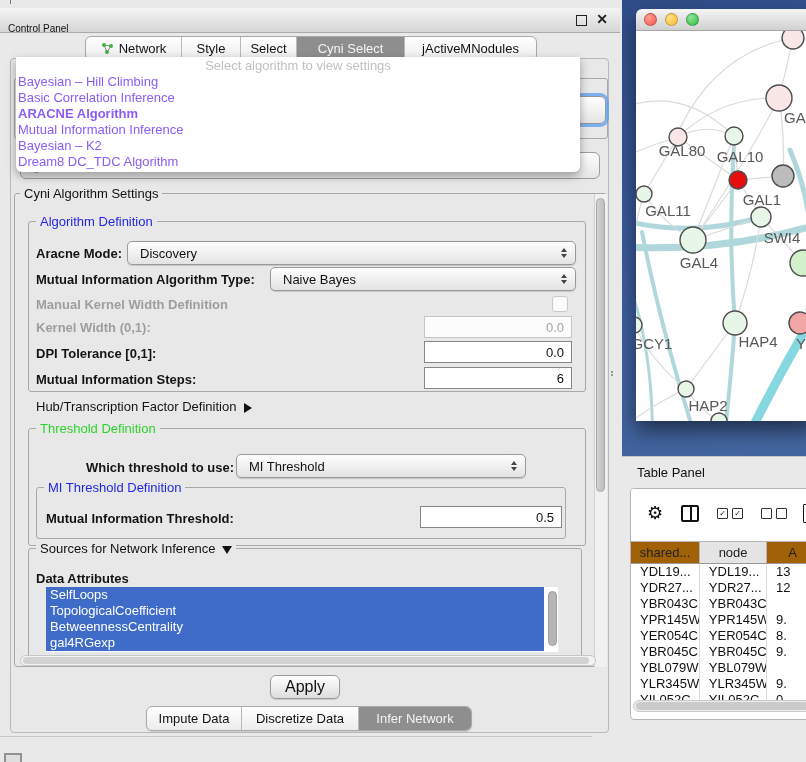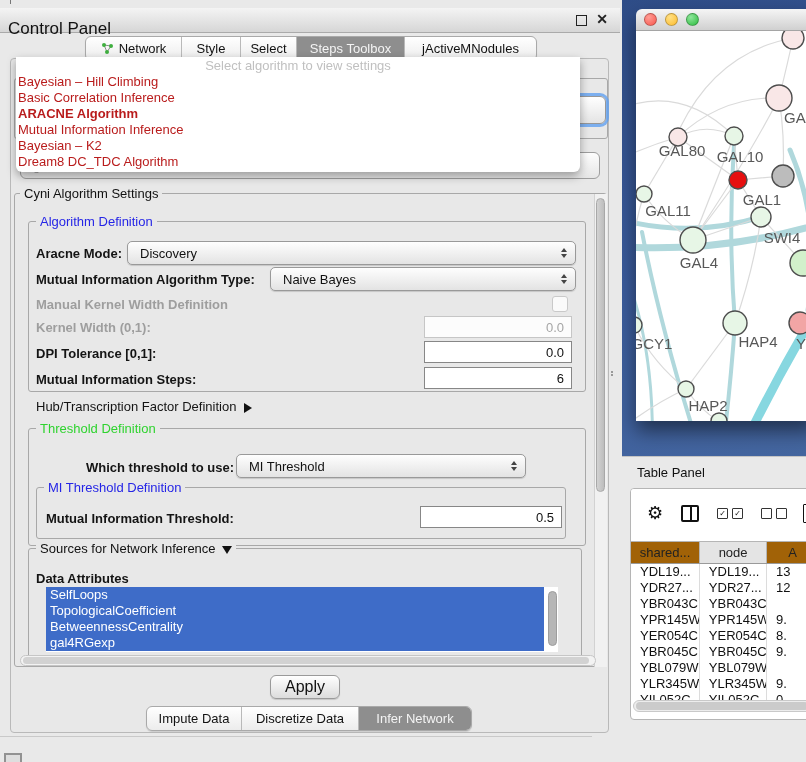"Control Panel" #cp-title { font-size: 17px -> 10px }
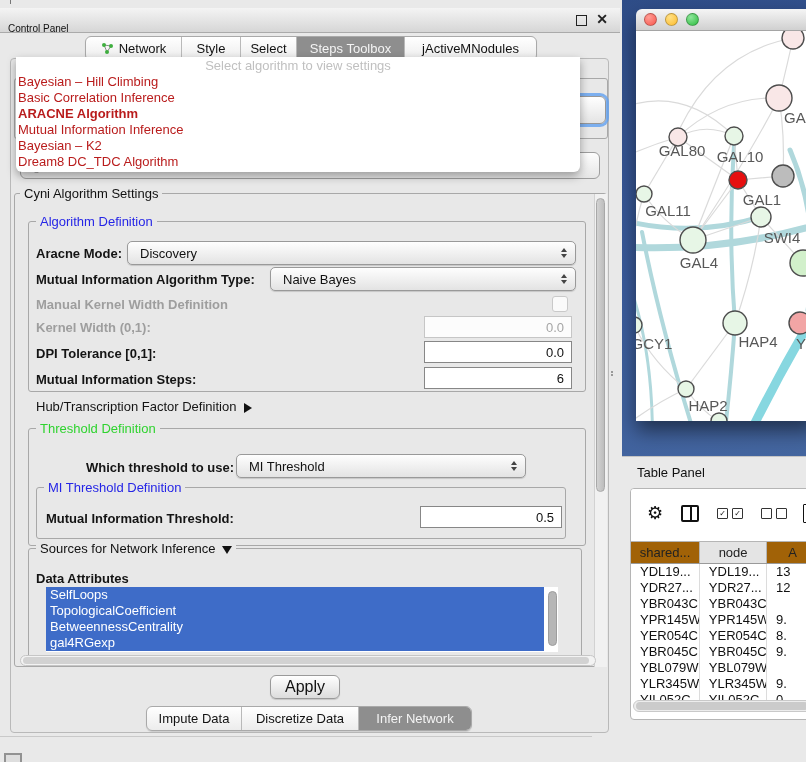"Steps Toolbox" span { text: Steps Toolbox -> Cyni Select }
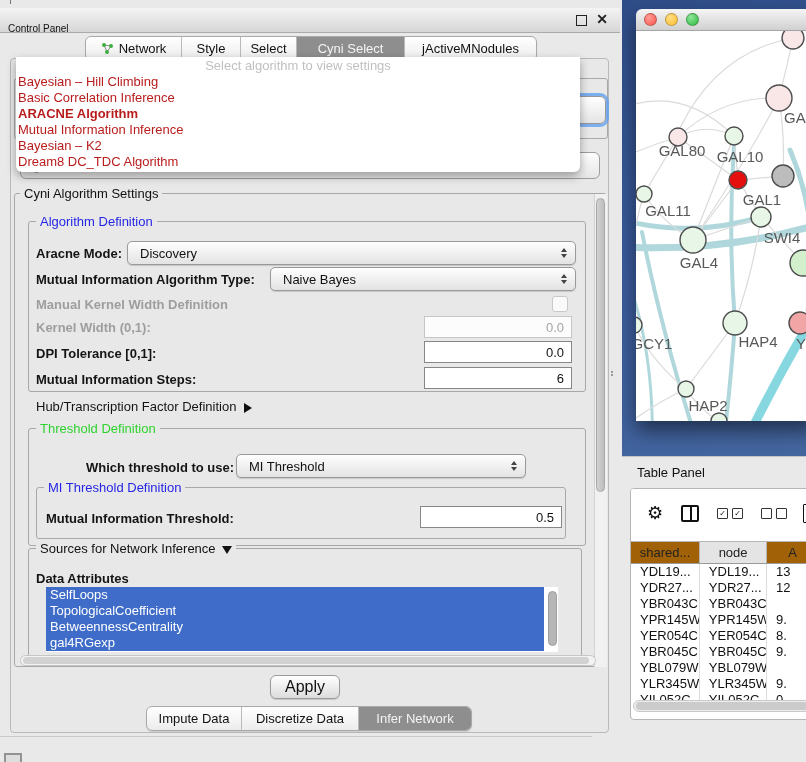"Bayesian – Hill Climbing" .dd-item { color: #b91c1c -> #8b5cf6 }
